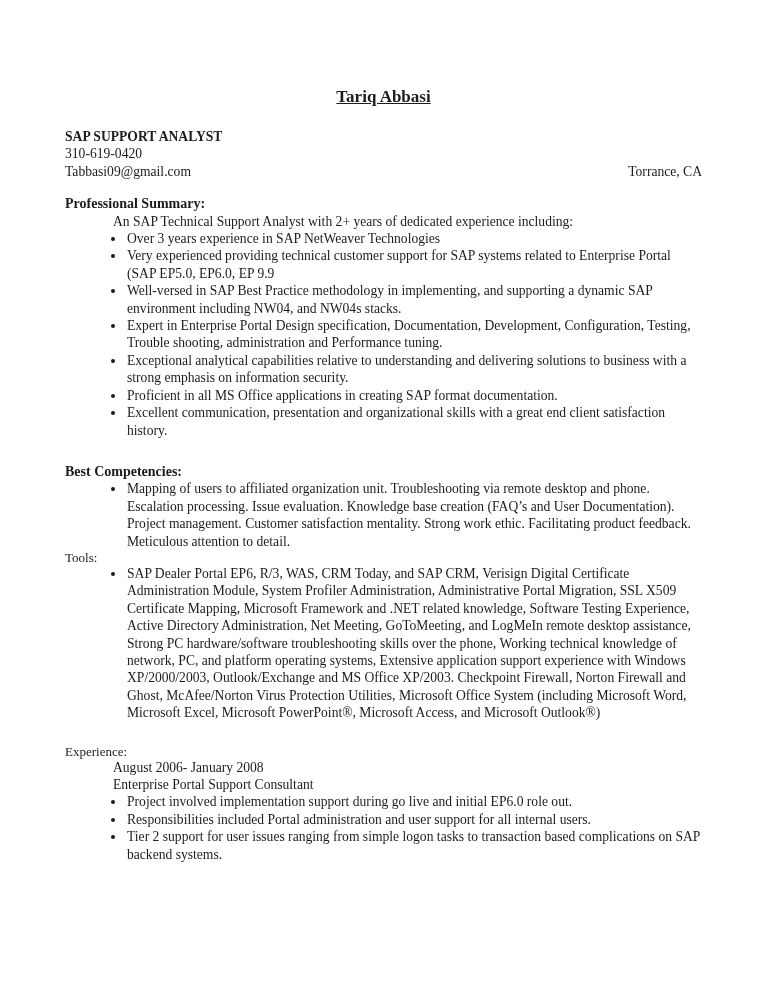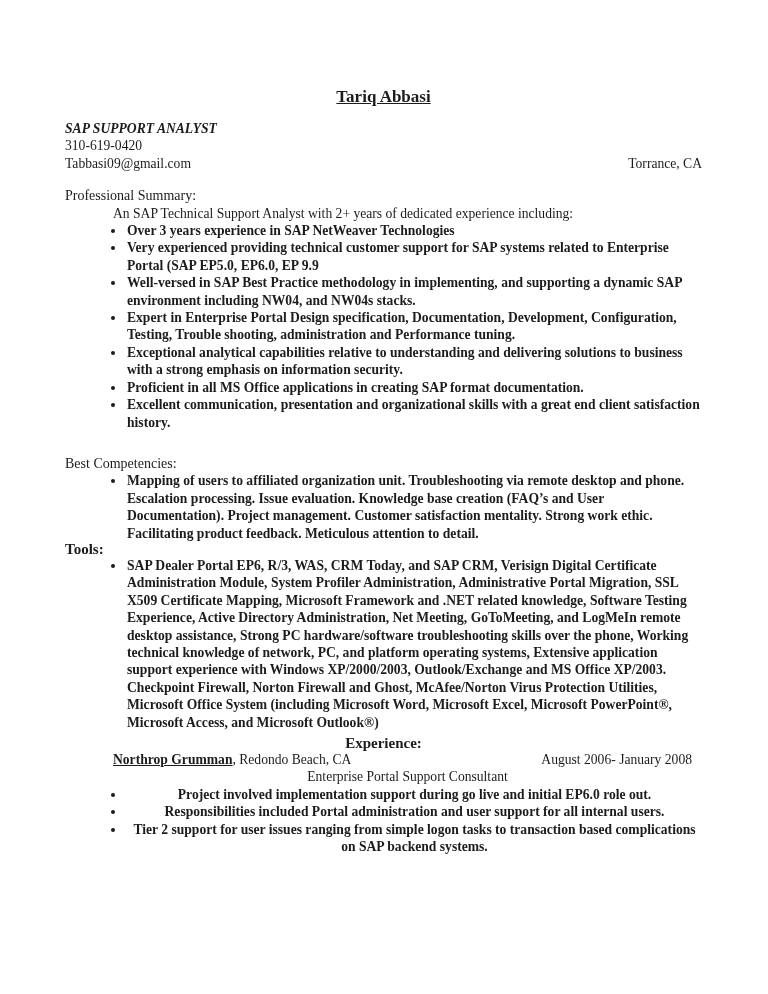"Tariq Abbasi" .title { margin: 0 0 12px 0 -> 0 0 20px 0 }
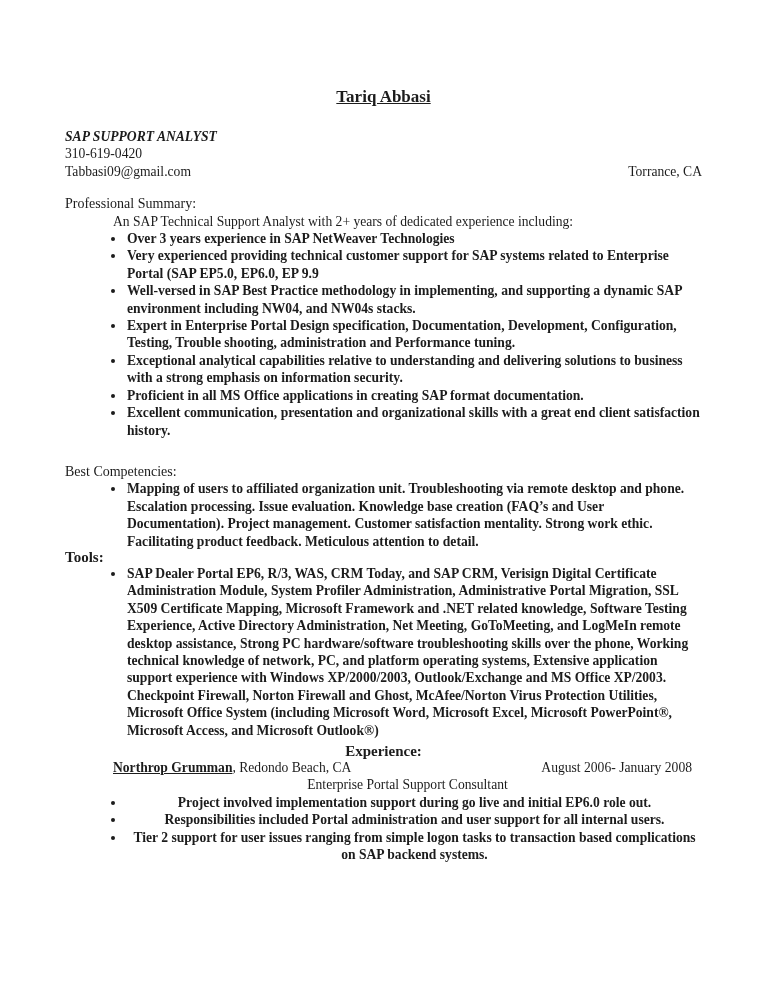"SAP SUPPORT ANALYST" .contact .role { font-style: italic -> none }
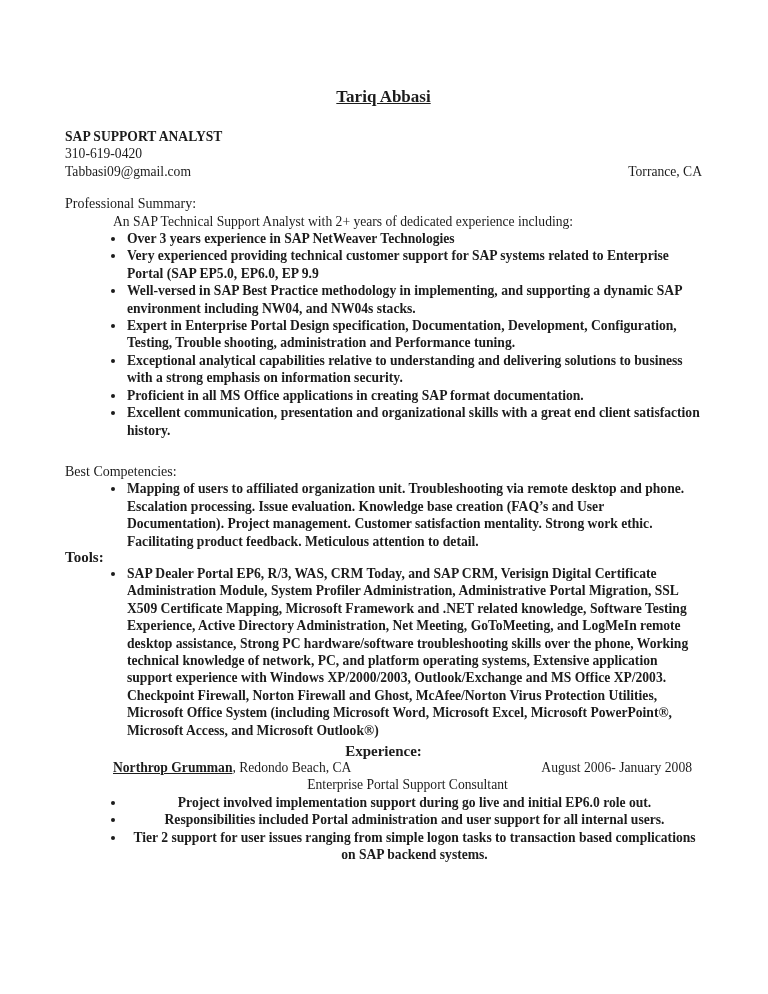"Professional Summary:" h2 { font-weight: normal -> bold }
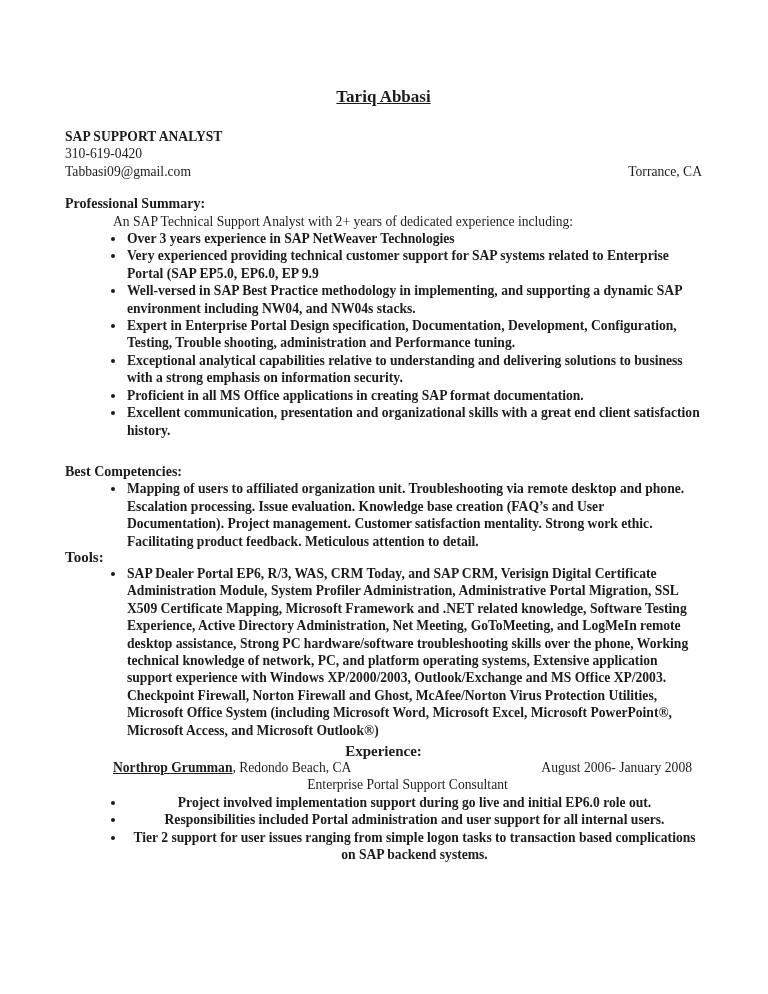"Over 3 years experience in" ul.bullets { font-weight: bold -> none }
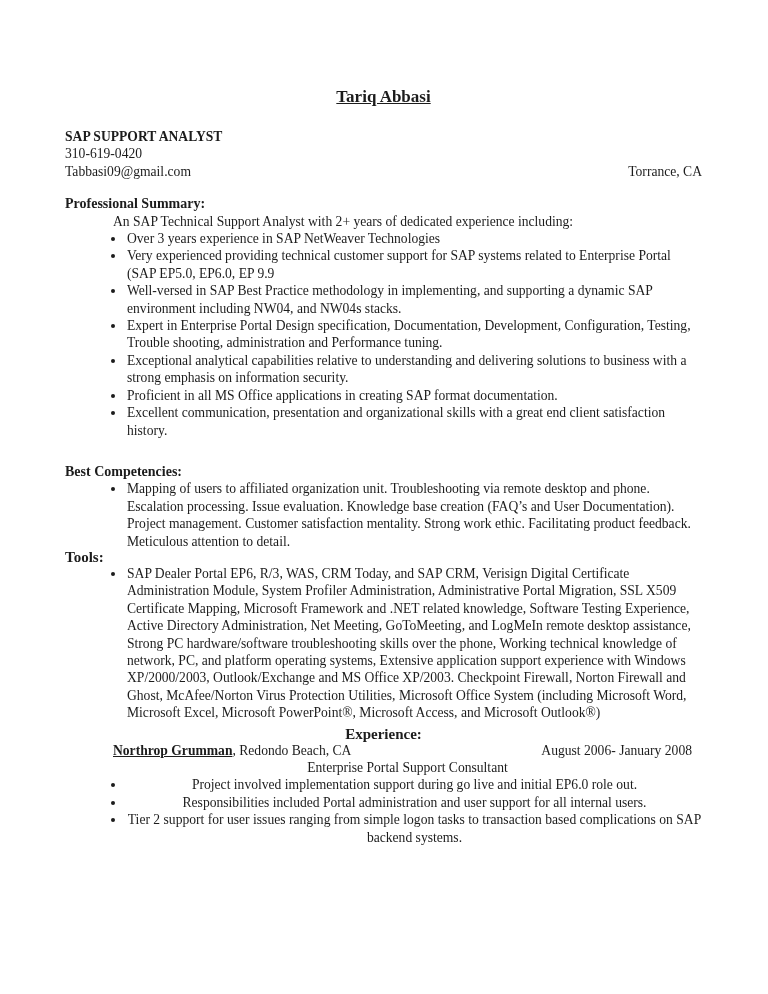"Tools:" h3 { font-size: 15px -> 13px; font-weight: bold -> normal }
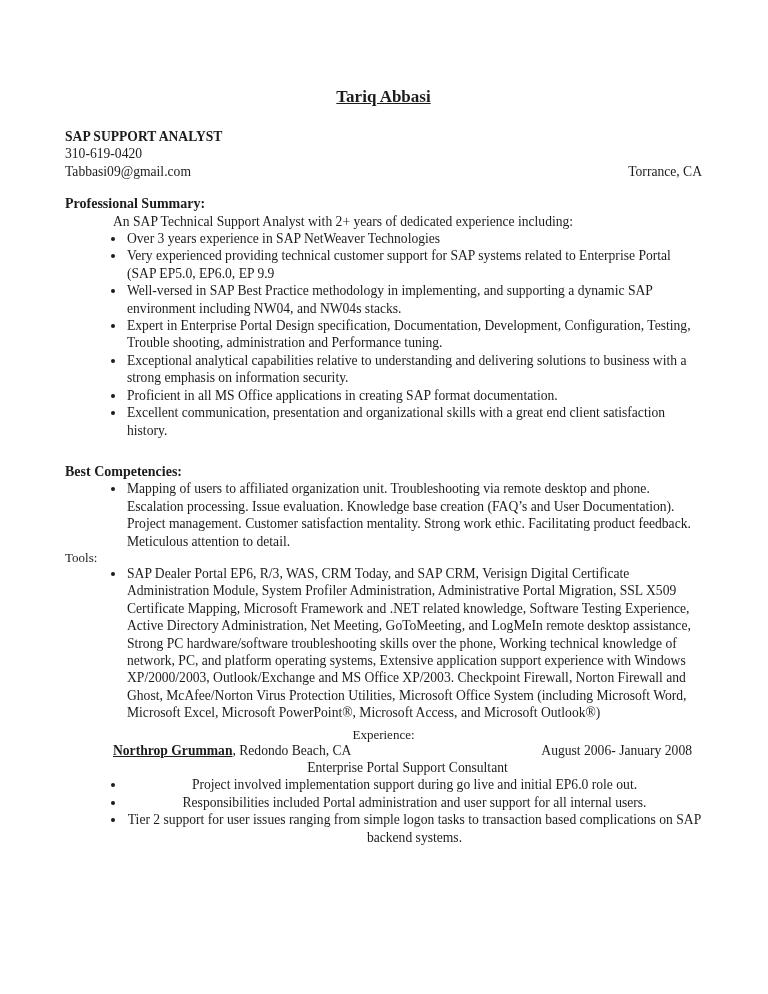"Experience:" section.experience { margin-top: 5px -> 22px; text-align: center -> none }
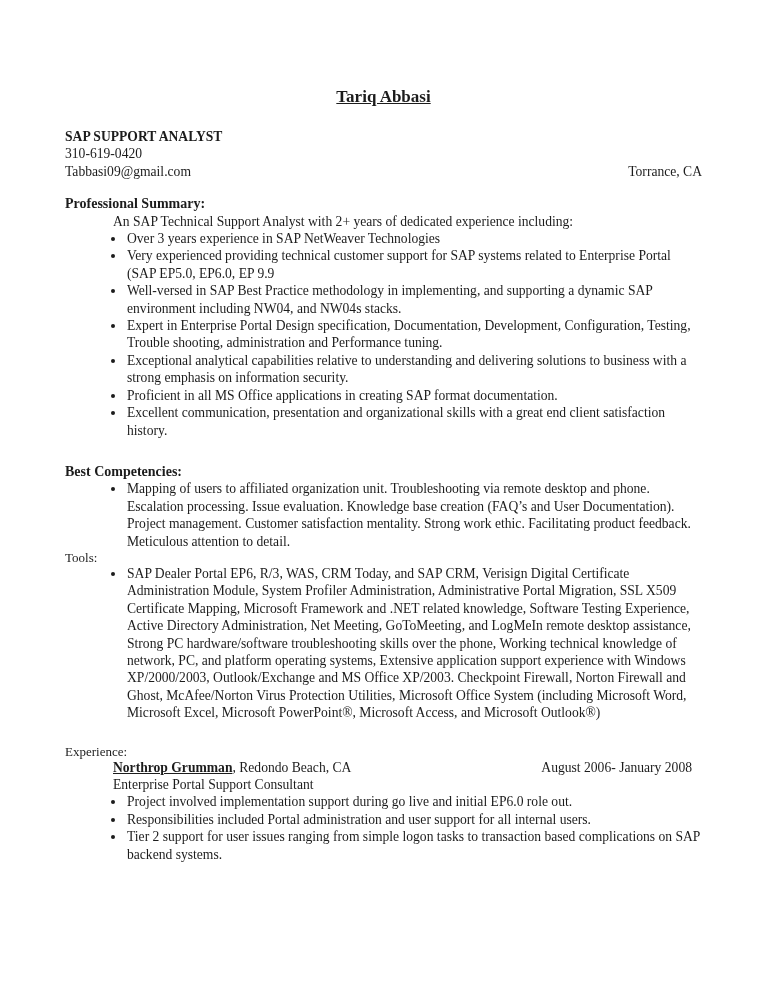"Northrop Grumman, Redondo Beach, CA" span { html: <span><span>Northrop Grumman</span><span>, Redondo Beach, CA</span></span> -> none }
